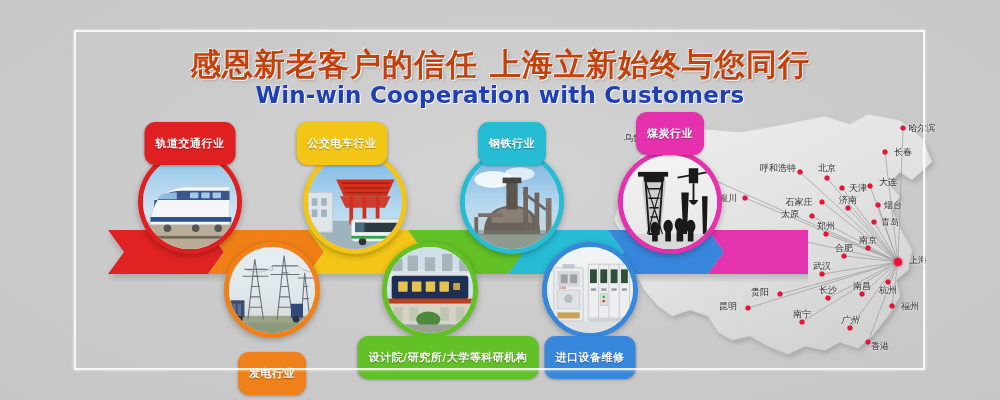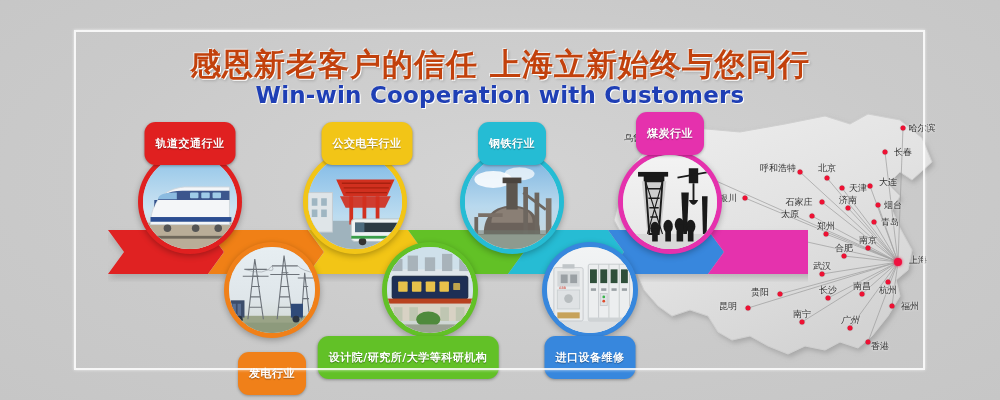"公交电车行业" div.pill { left: 367px -> 342px }
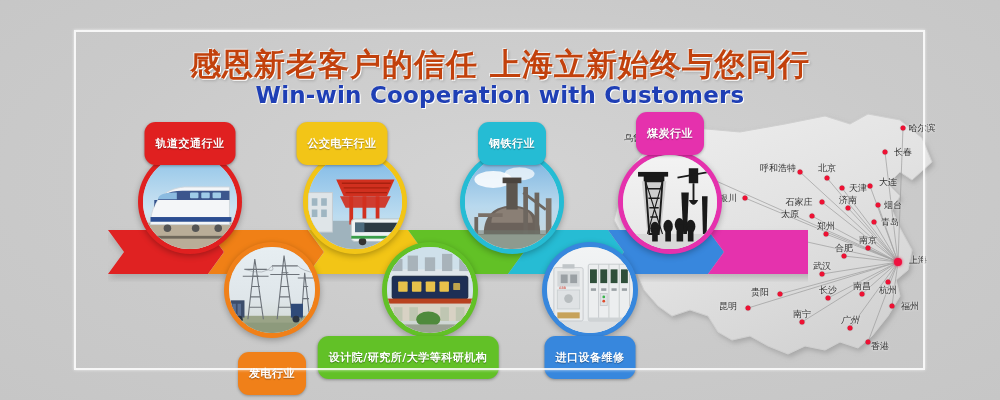"设计院/研究所/大学等科研机构" div.pill { left: 408px -> 448px }
